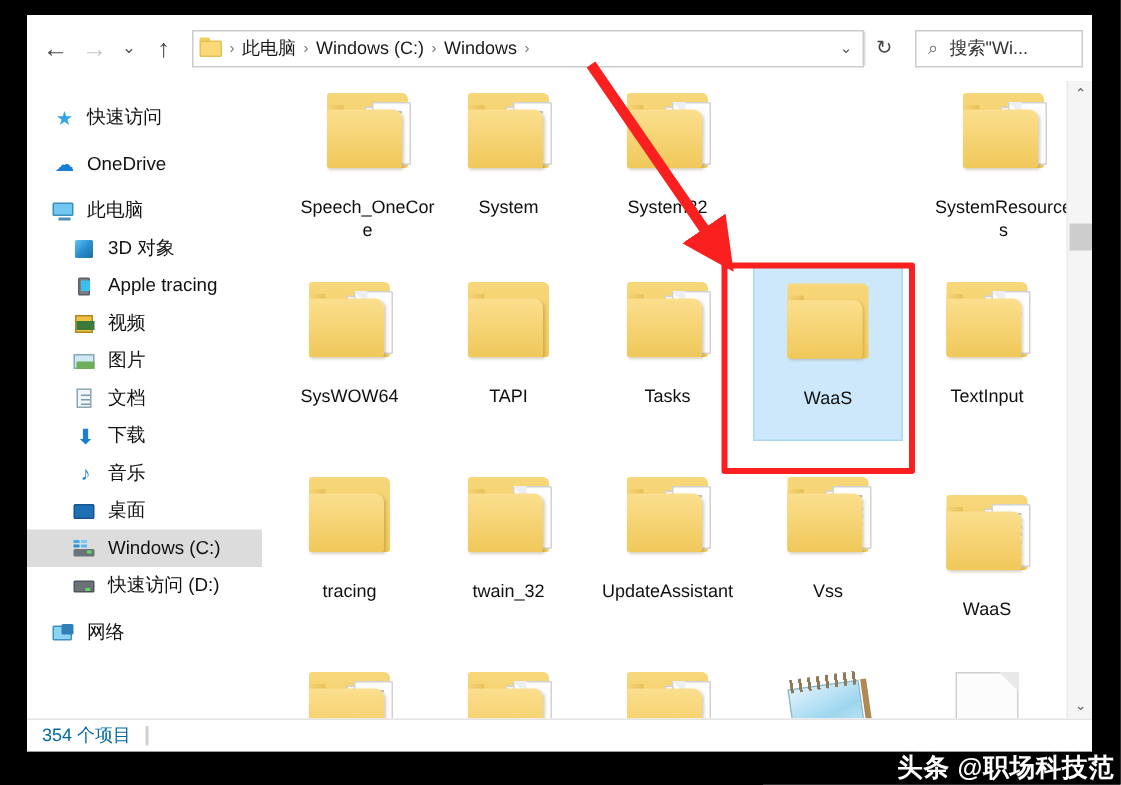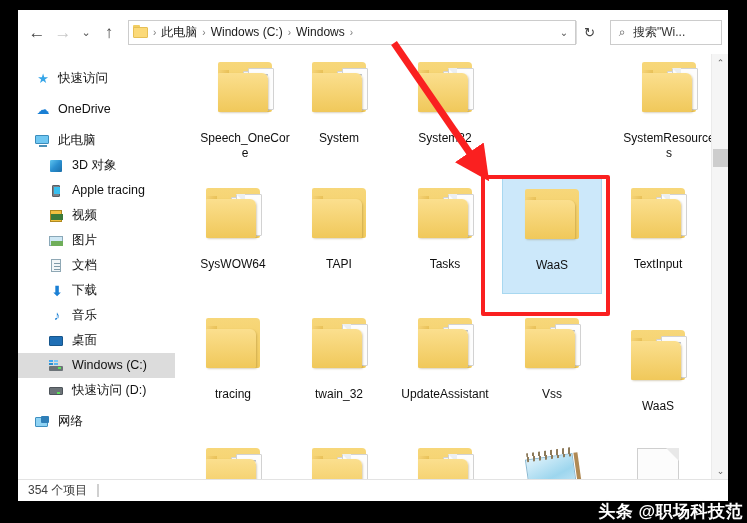"354 个项目" .status-text { color: #404040 -> #0369a1 }
